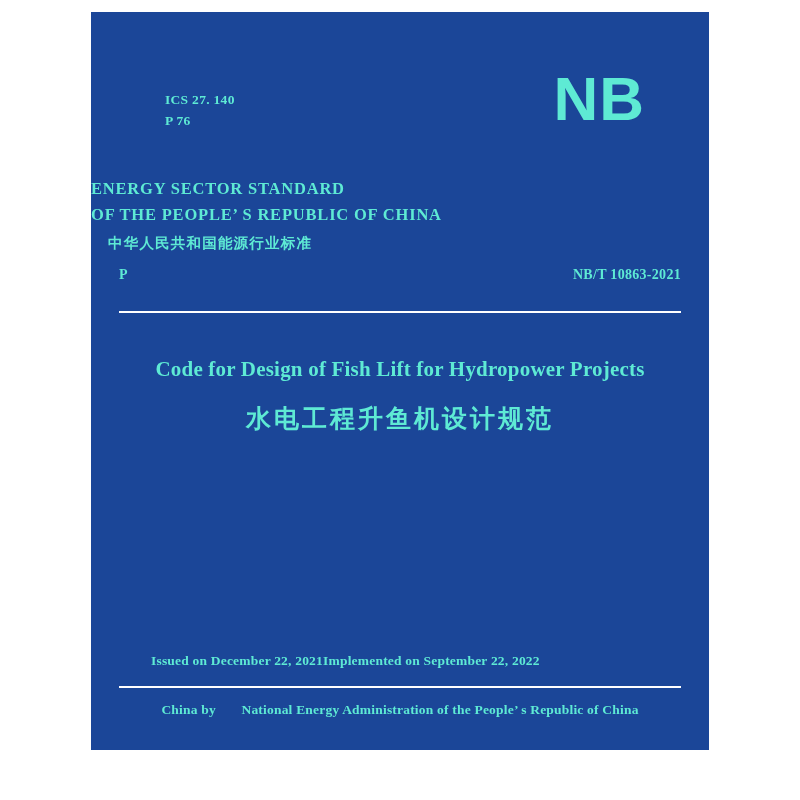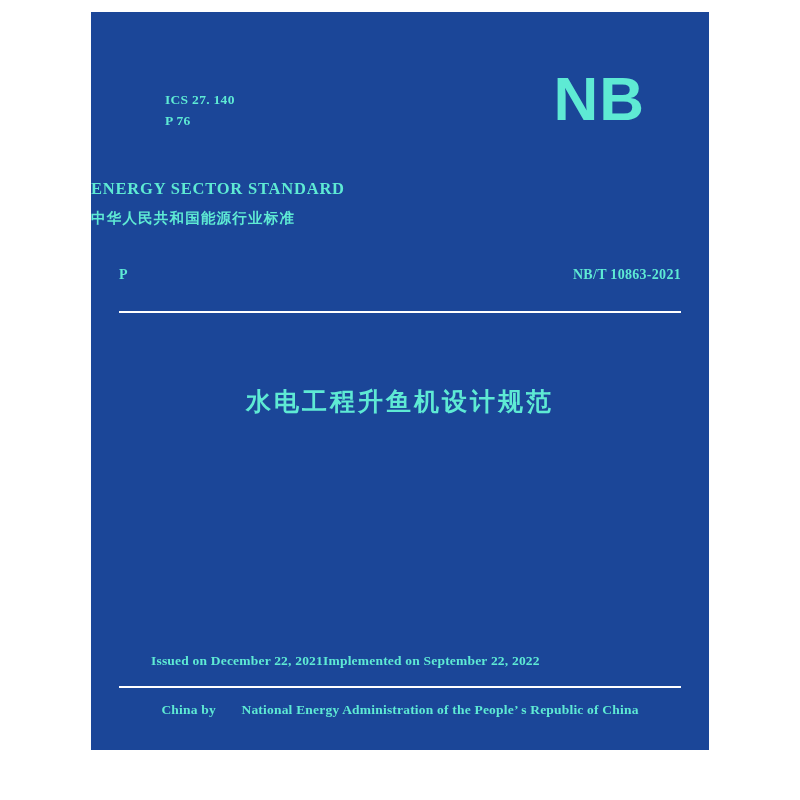"OF THE PEOPLE’ S REPUBLIC" div.line2 { html: none -> <div>OF THE PEOPLE’ S REPUBLIC OF CHINA</div> }
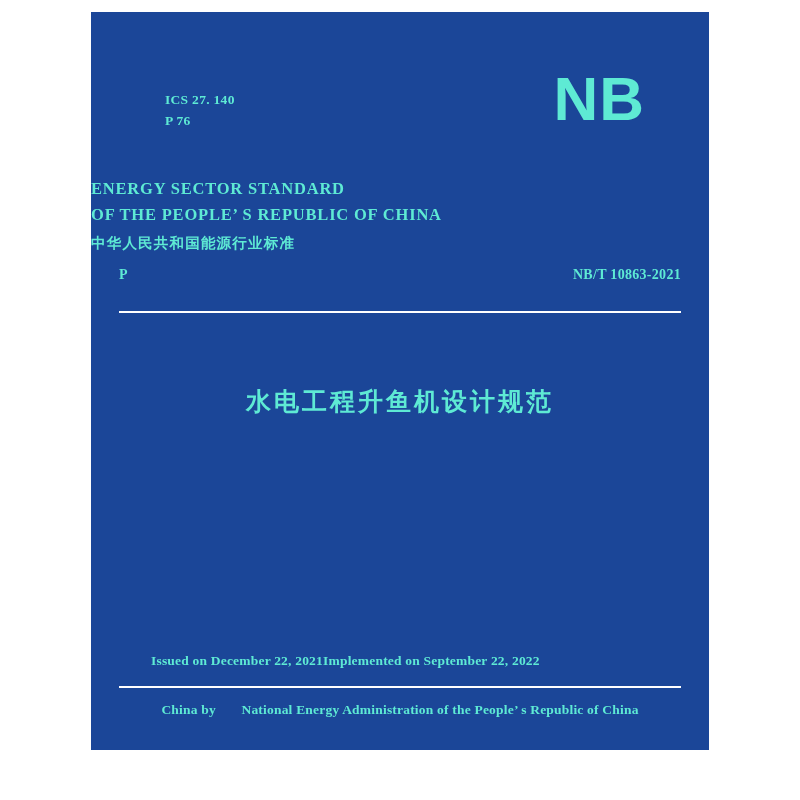"中华人民共和国能源行业标准" .std-title .line-cn { padding-left: none -> 17px }
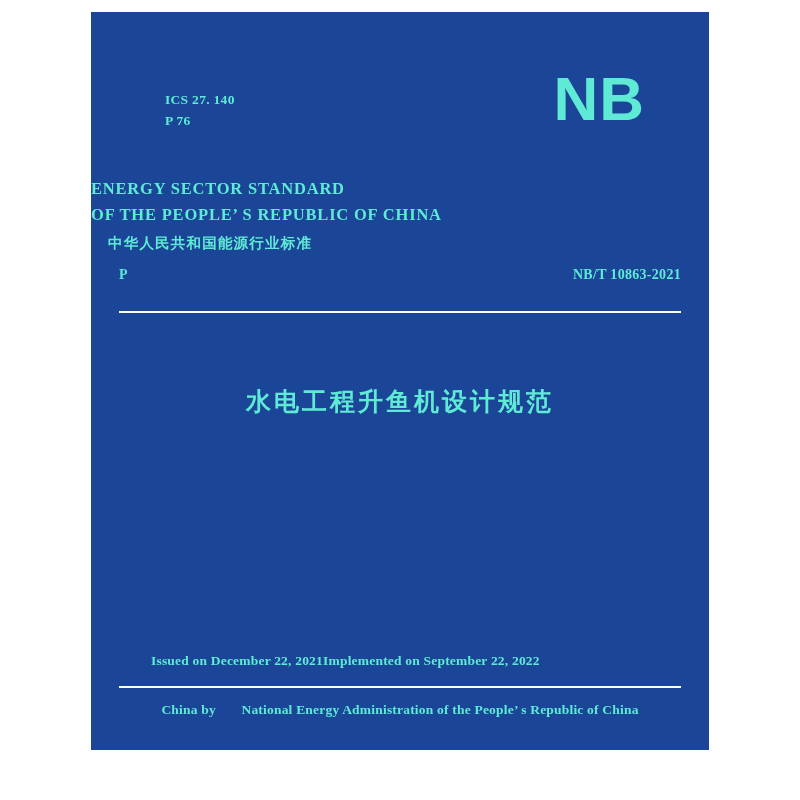"Code for Design of Fish" div.main-en { html: none -> <div>Code for Design of Fish Lift for Hydropower Projects</div> }
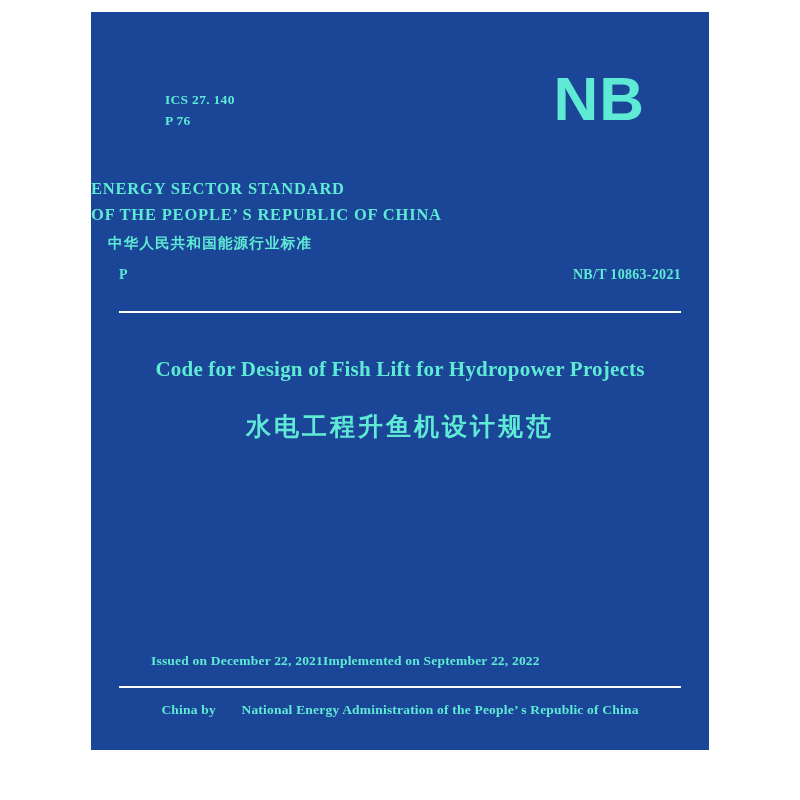"水电工程升鱼机设计规范" .main-cn { margin-top: 28px -> 20px }
